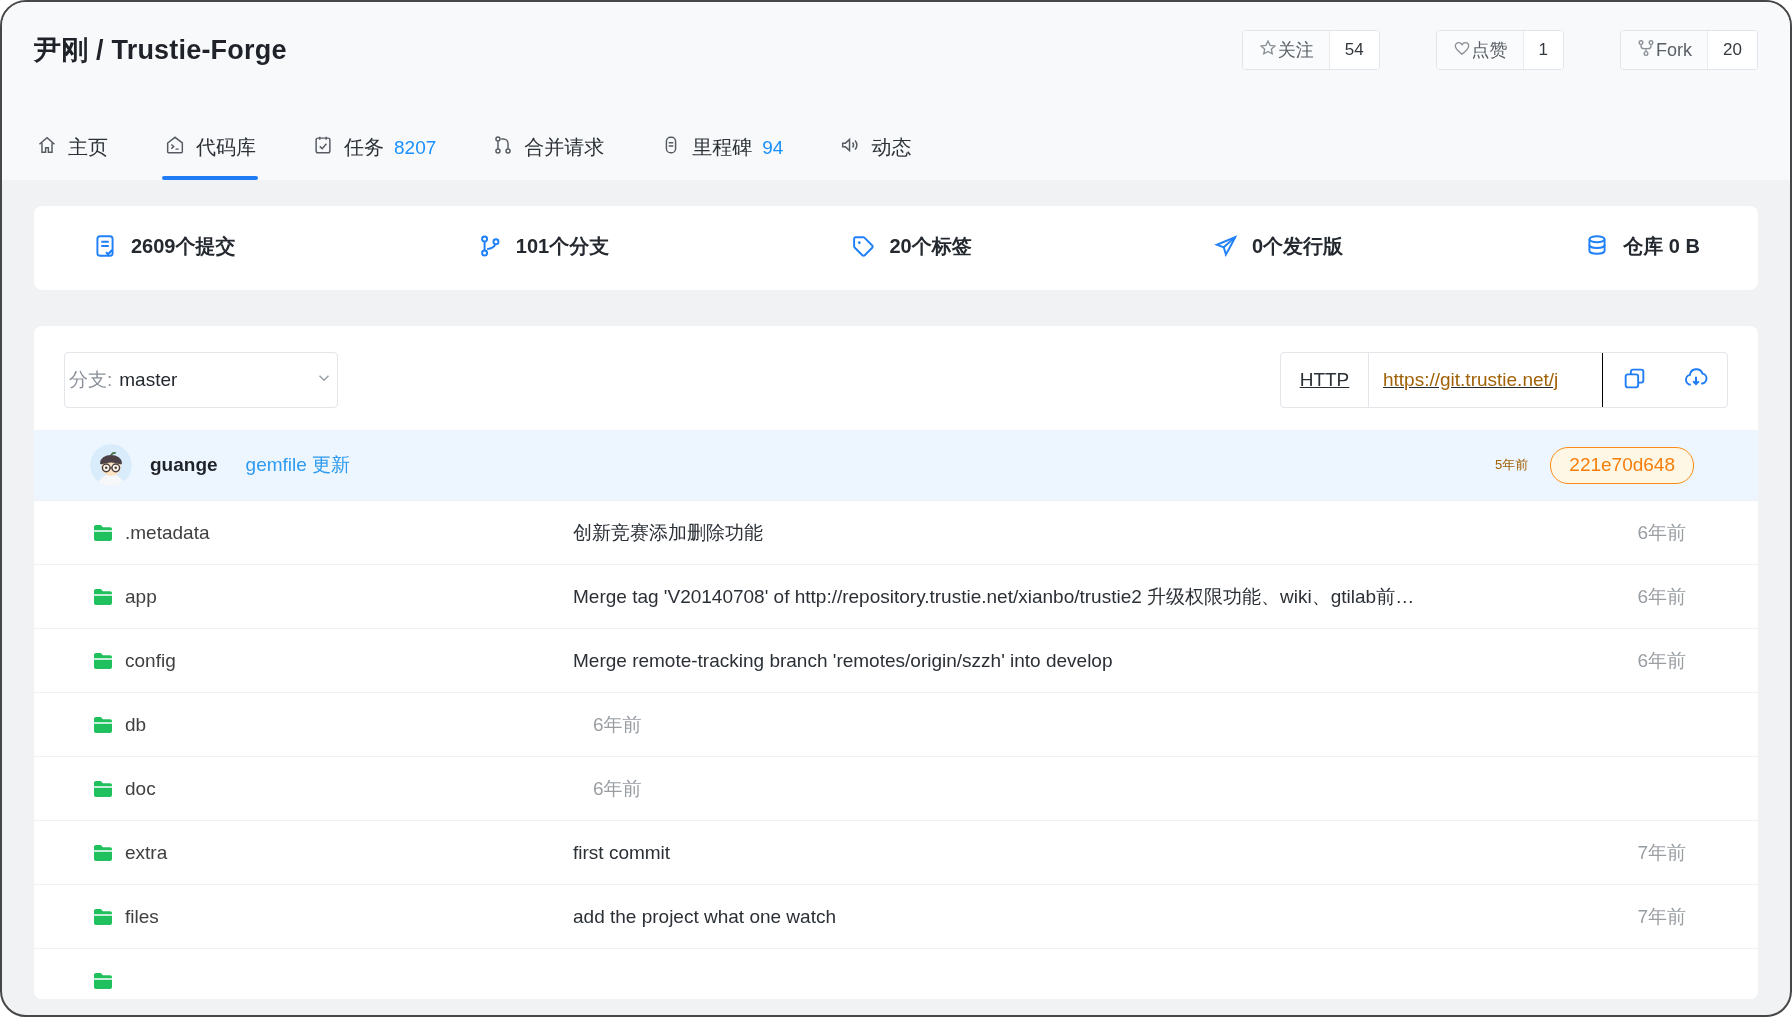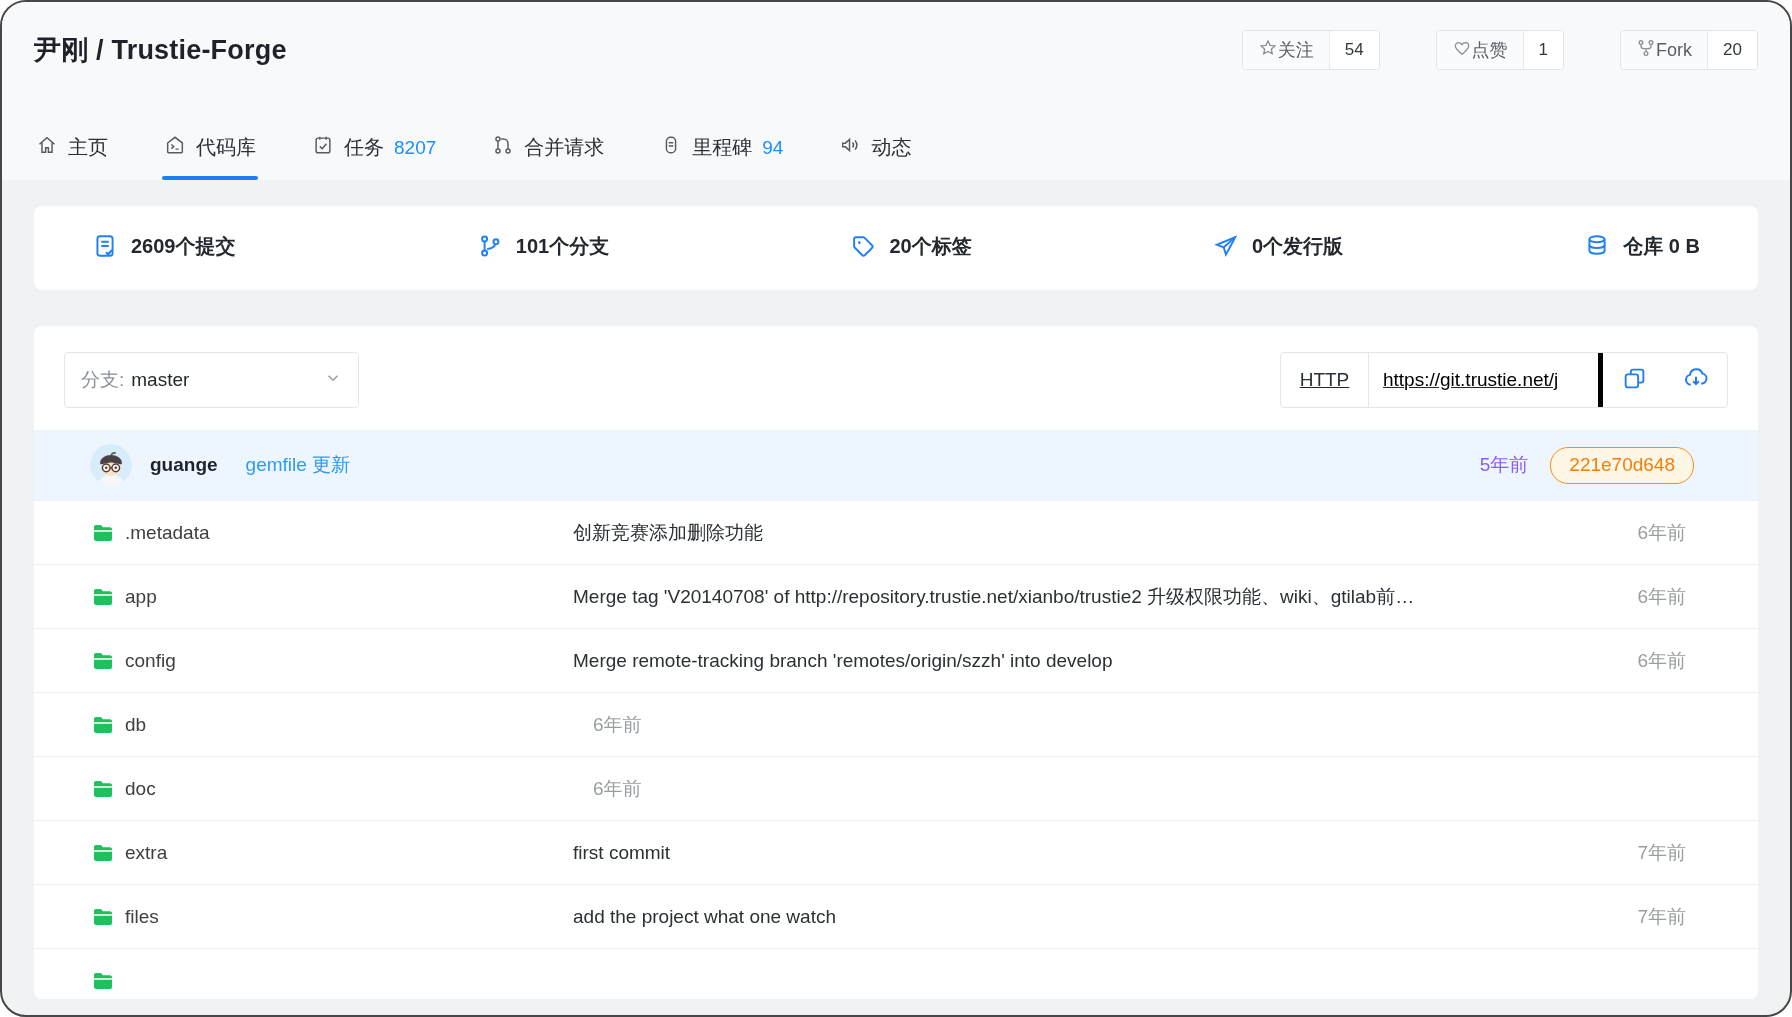"分支:" .branch-select { padding: 0 16px -> 0 4px; width: 295px -> 274px }
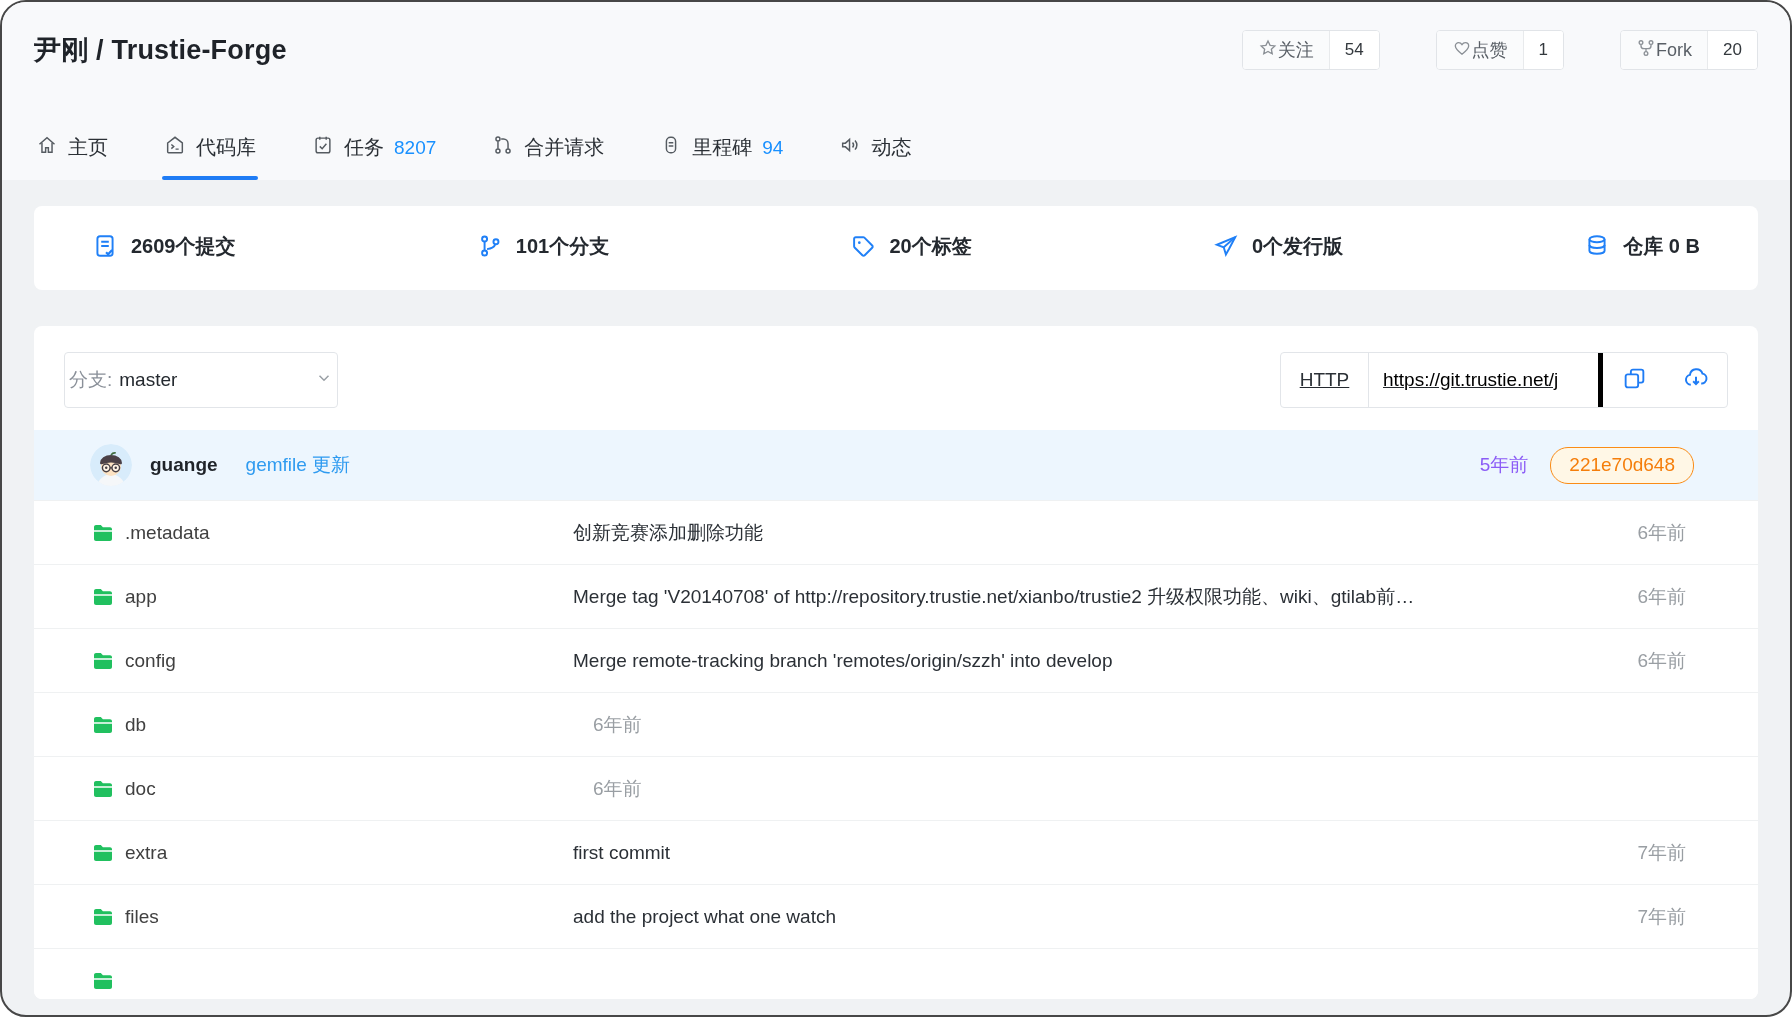"https://git.trustie.net/j" .clone-group .url { border-right: 5px solid #000000 -> 1px solid #000000; color: #000000 -> #a16207 }
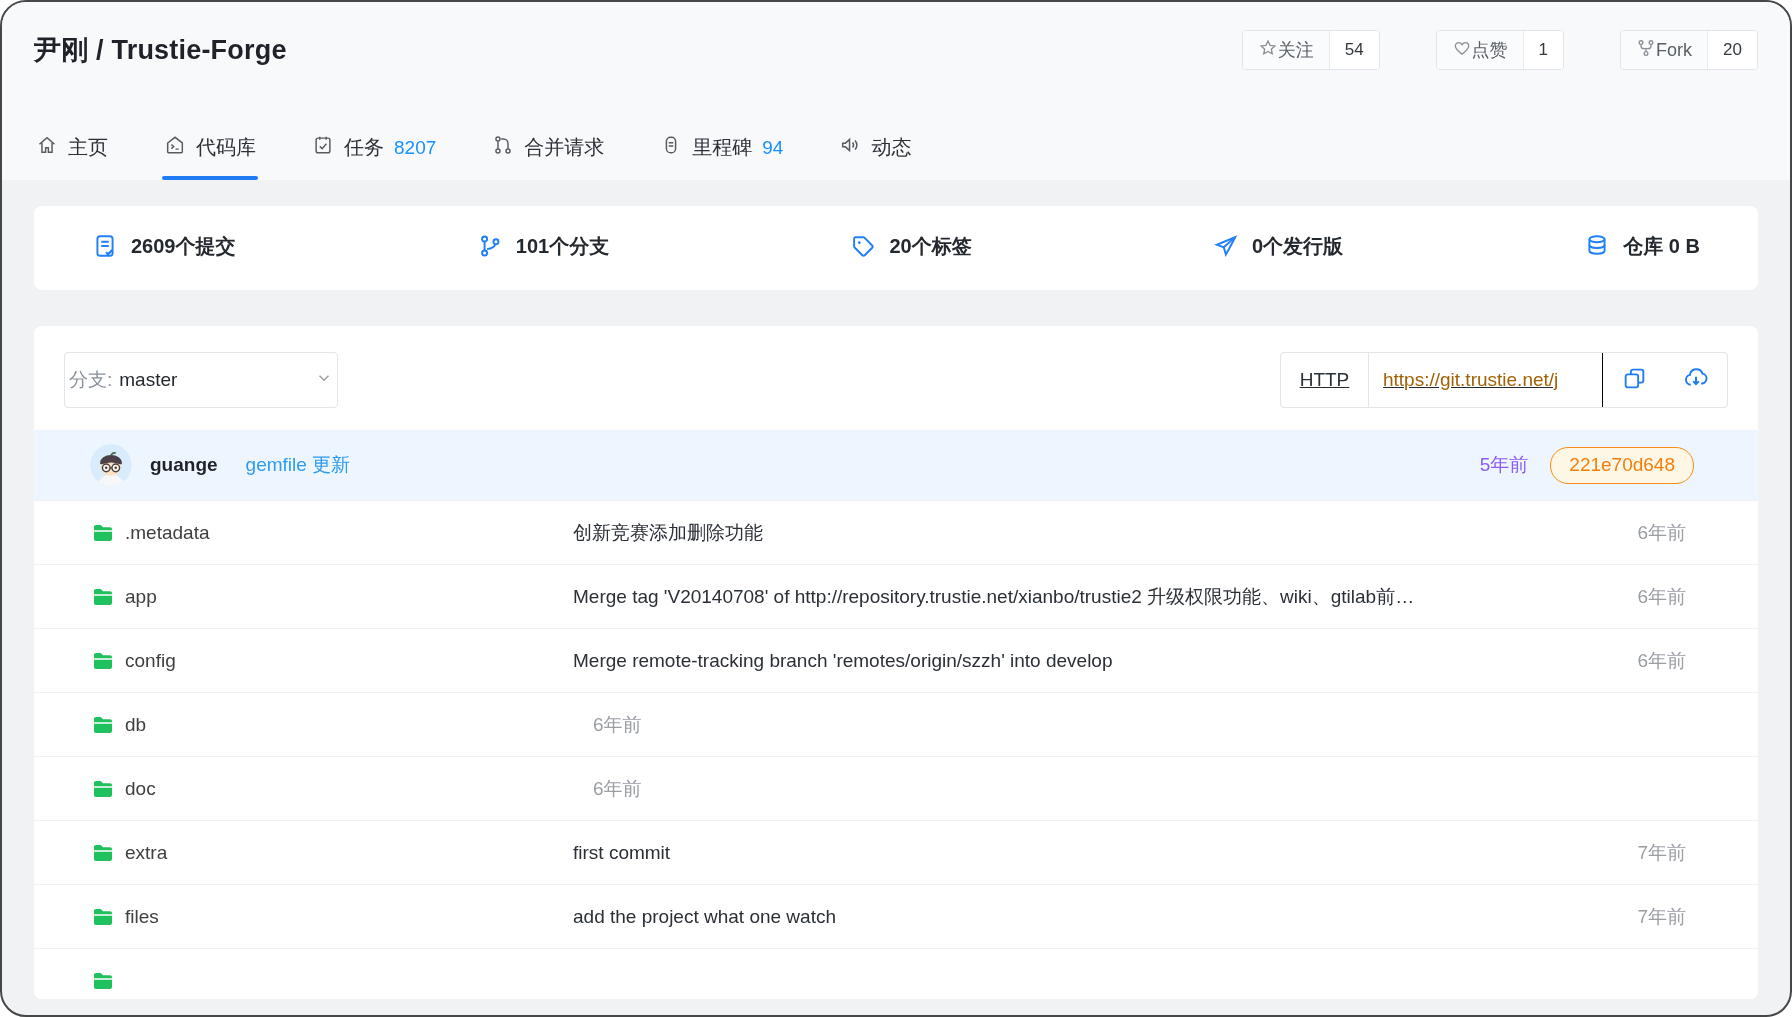"5年前" .commit-time { color: #8b5cf6 -> #a16207; font-size: 19px -> 13px }
